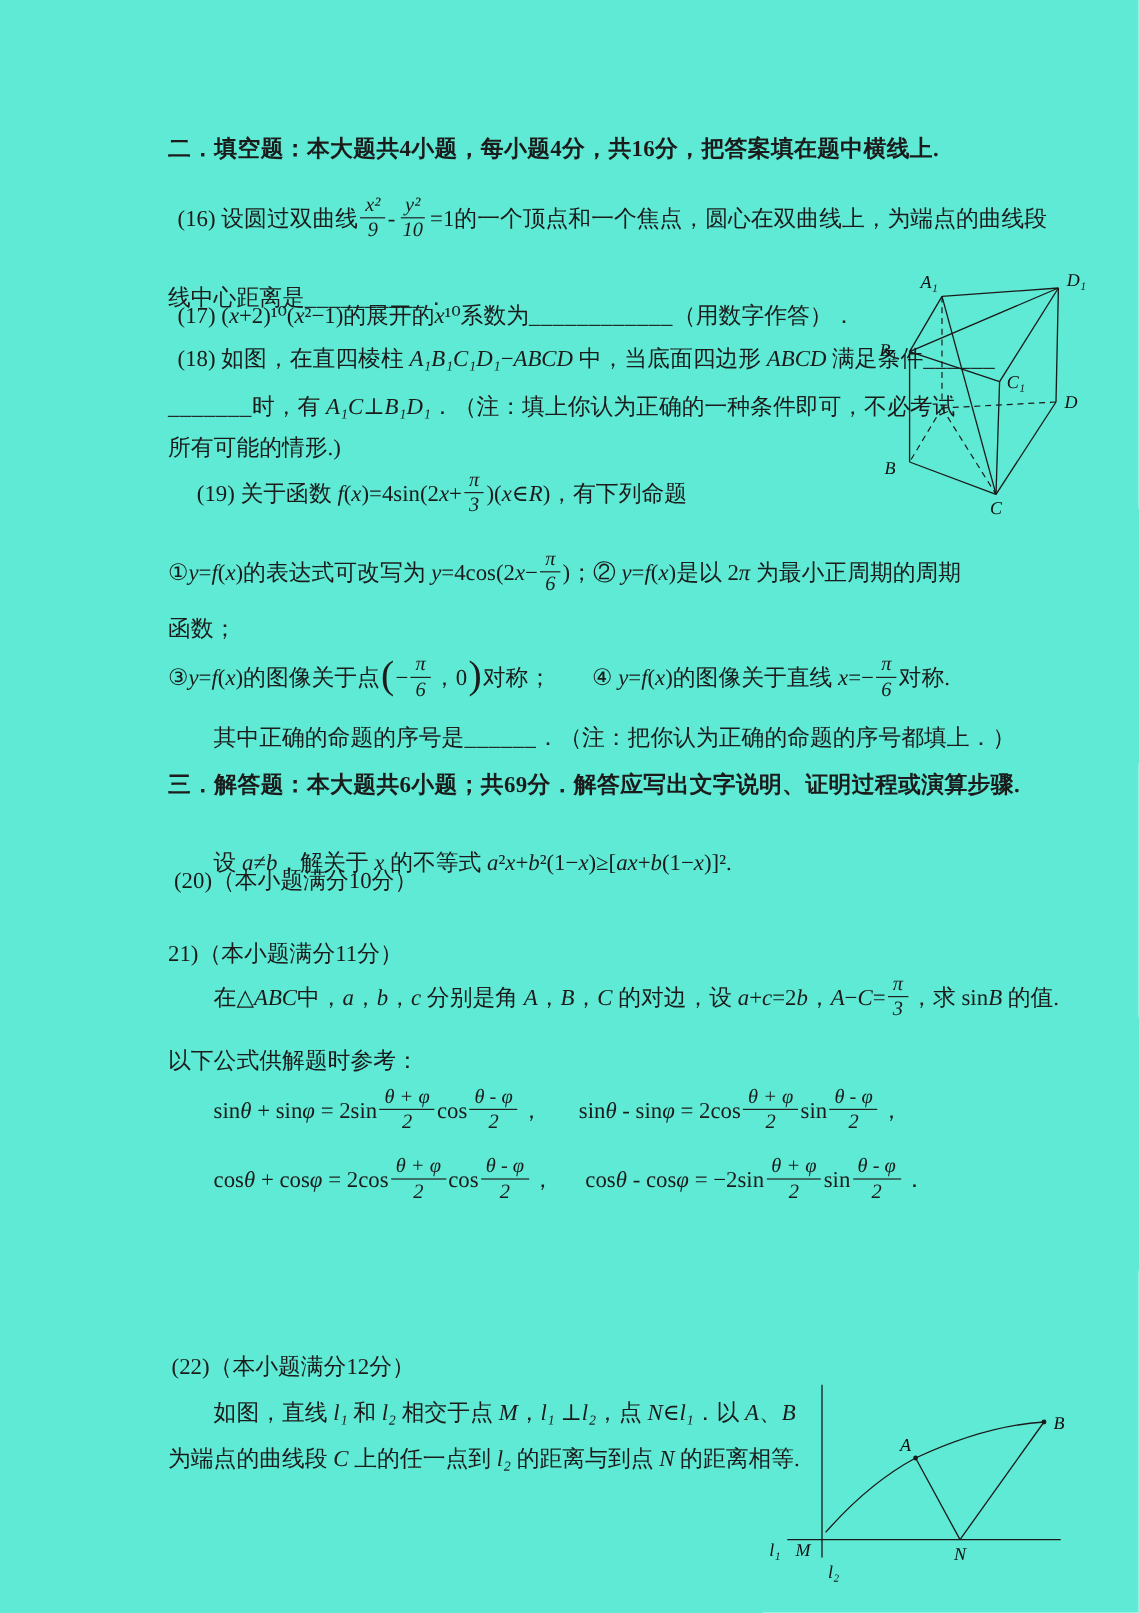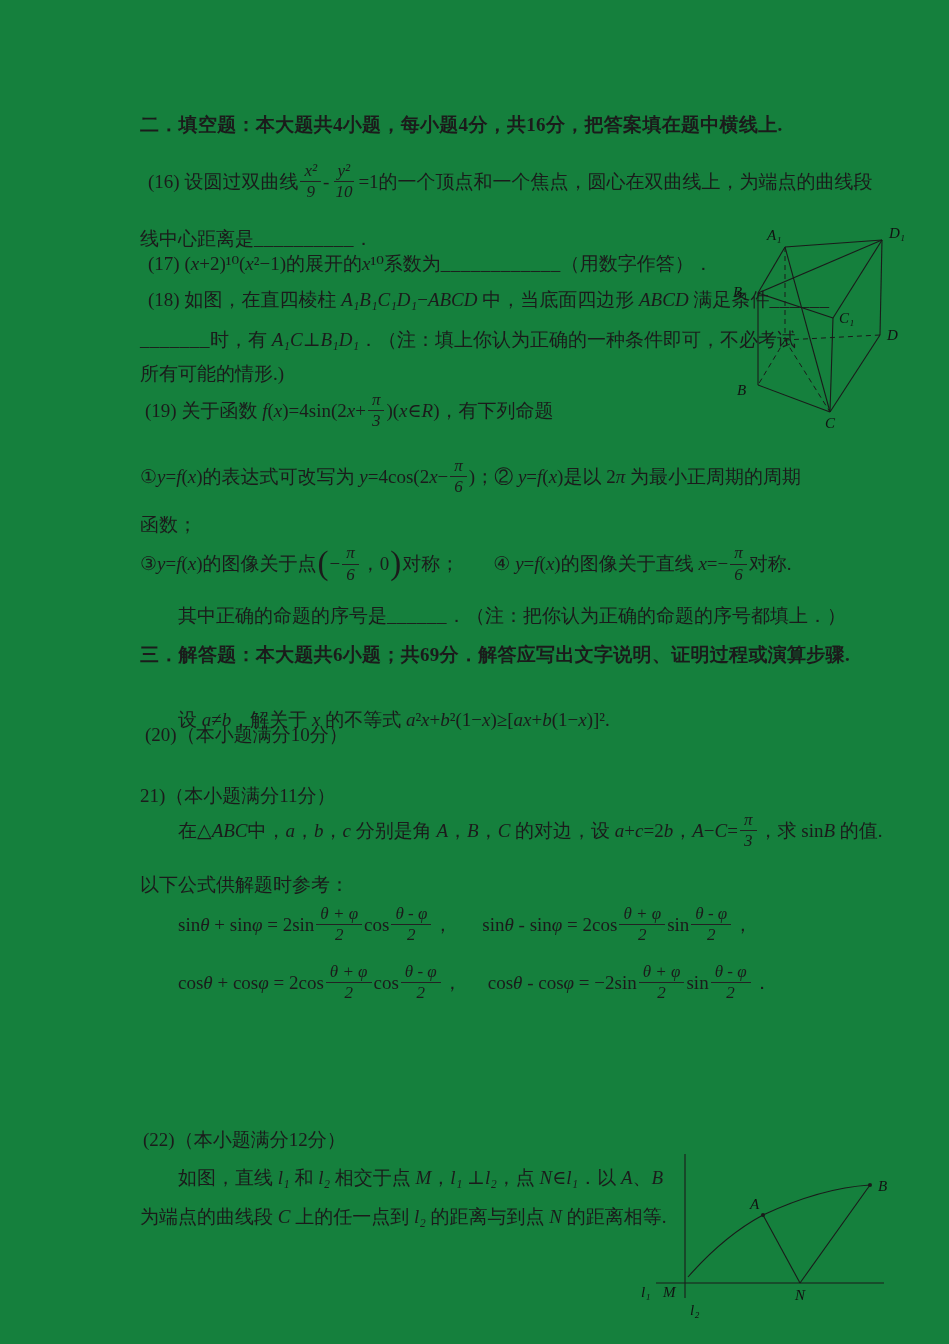"二．填空题：本大题共4小题，每小题4分，共16分，把答案填在题中横线上." #page { background: #15803d -> #5eead4 }
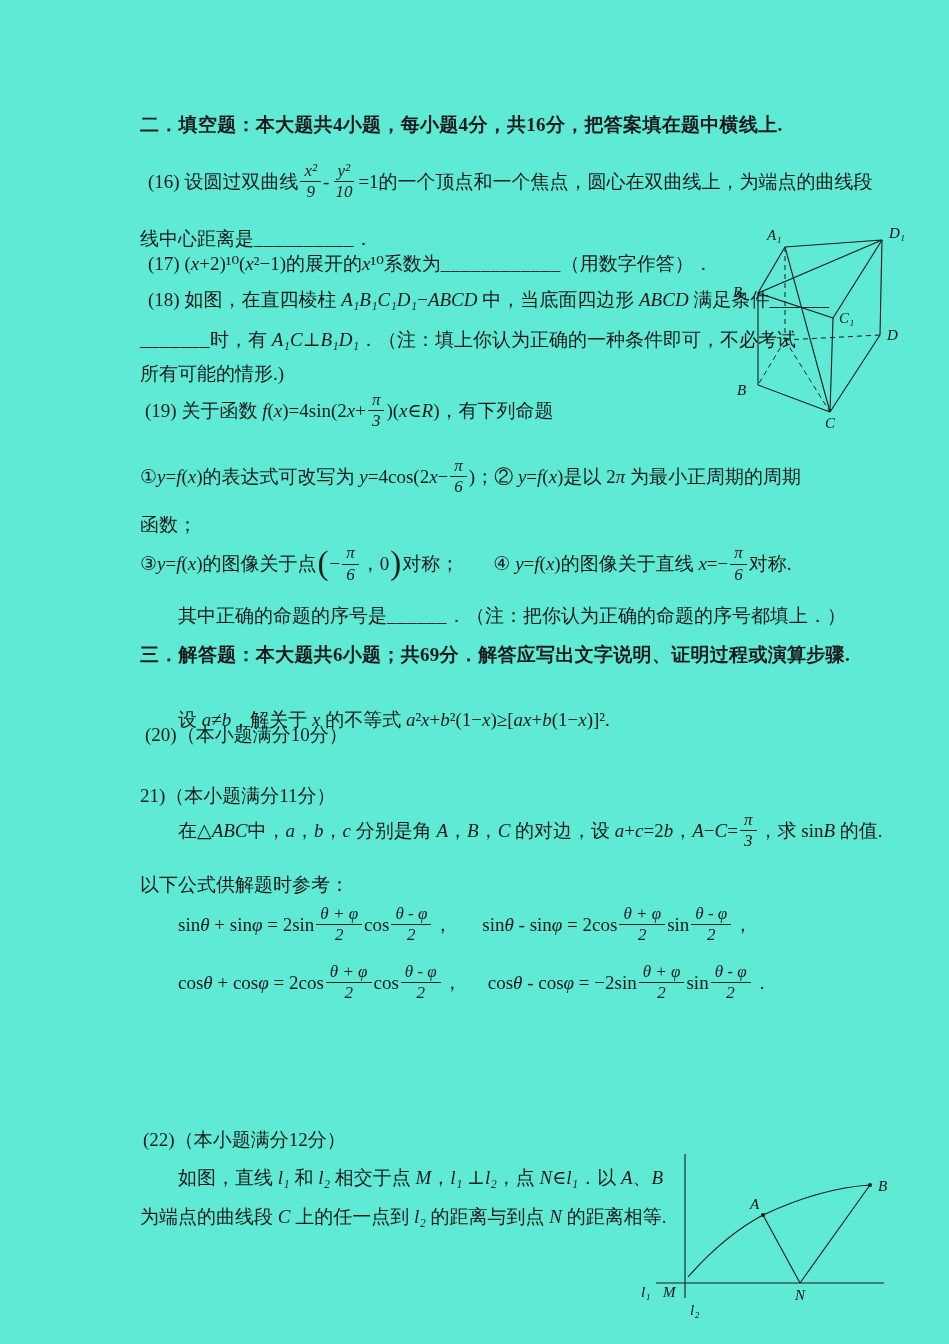"线中心距离是__________．" div.para { top: 226px -> 236px }
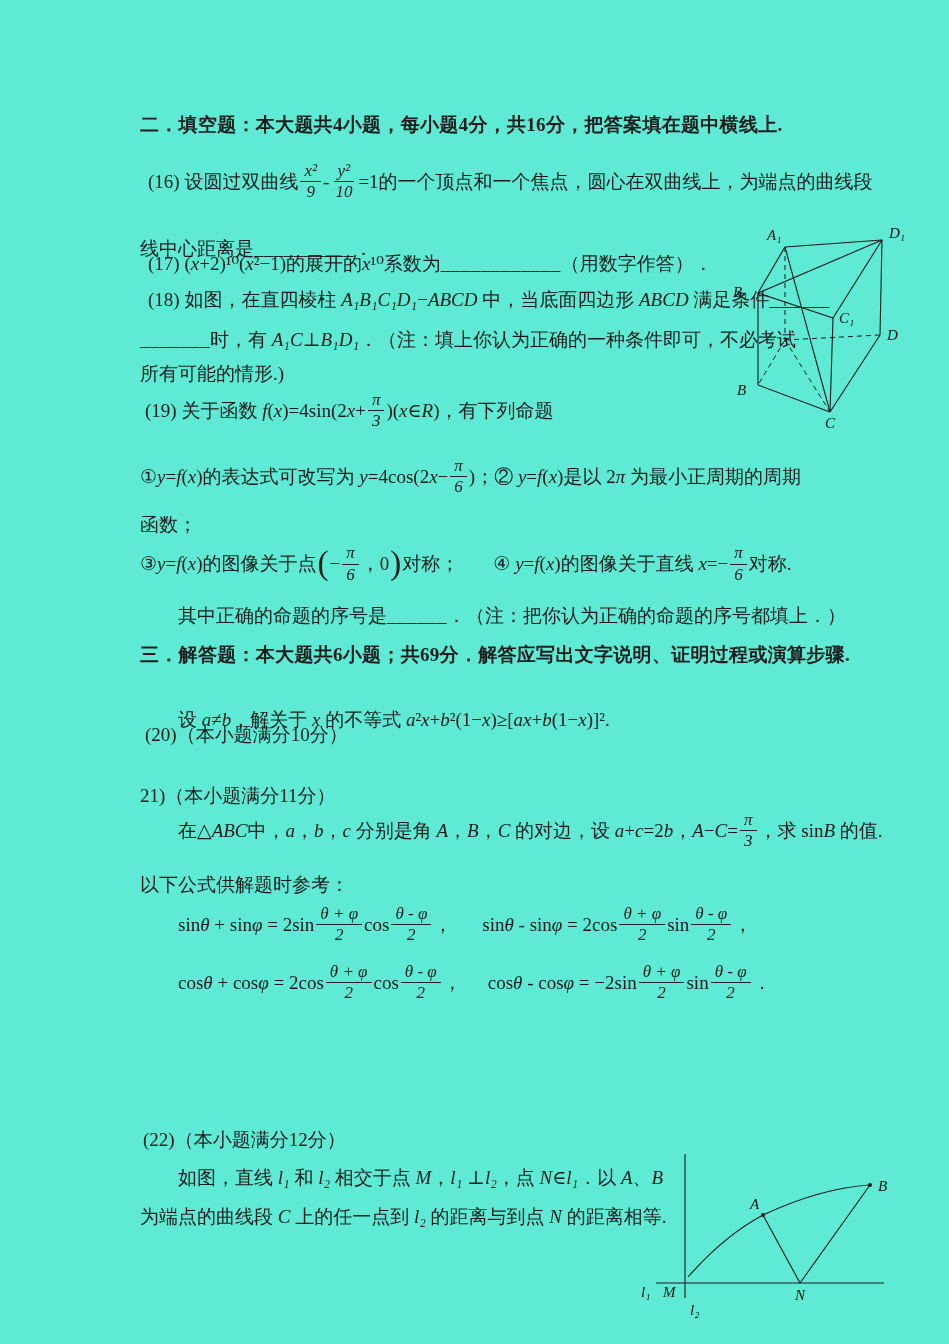"(19) 关于函数 f(x)=4sin(2x+" div.para { left: 145px -> 164px }
